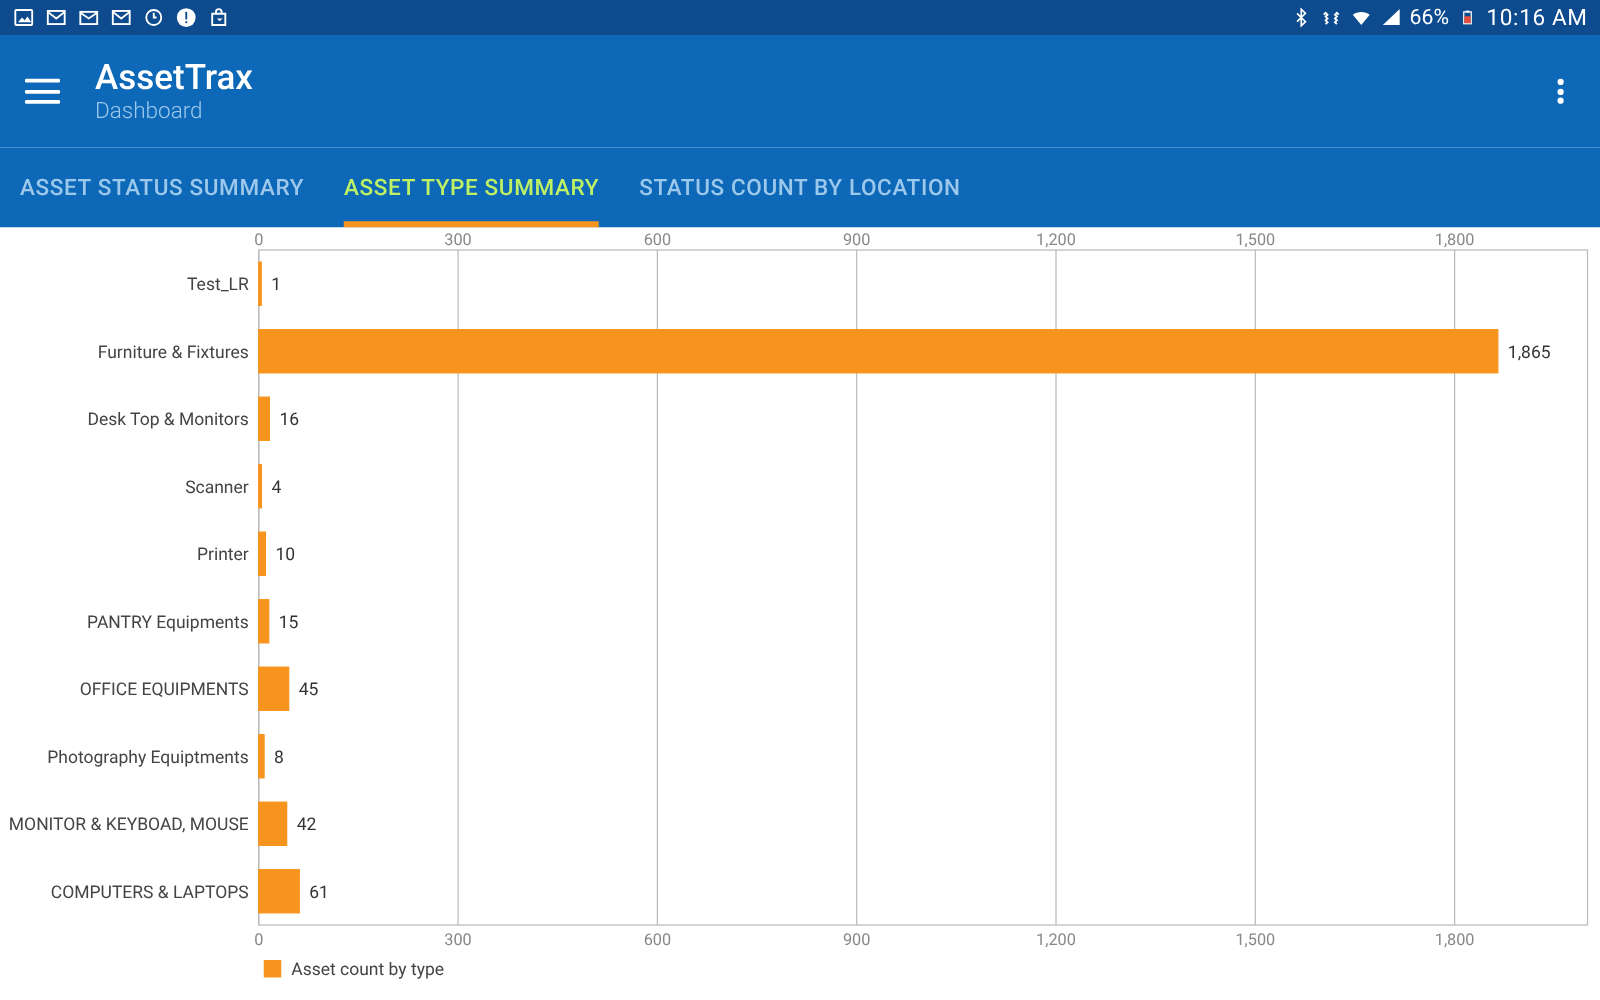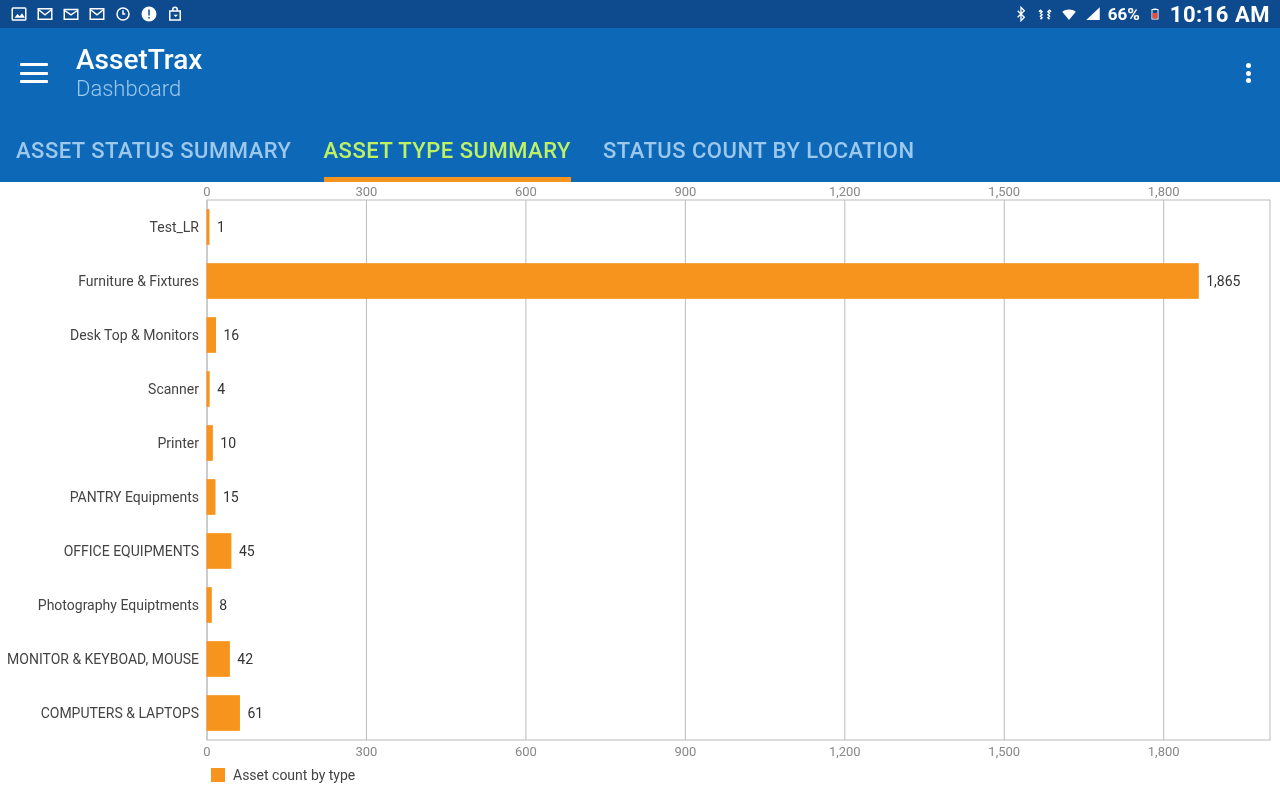"66%" .status-right { font-weight: 700 -> 400 }
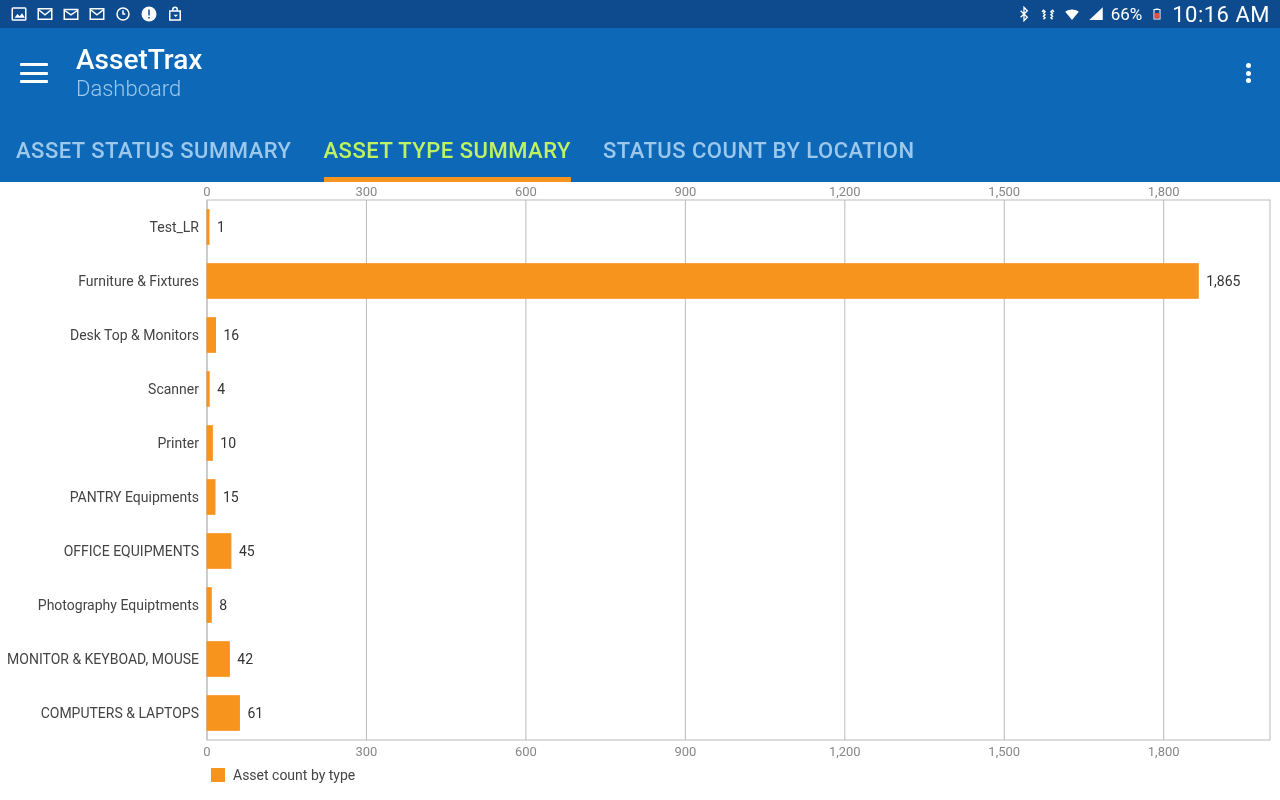"10:16 AM" .status-time { font-size: 22px -> 18px }
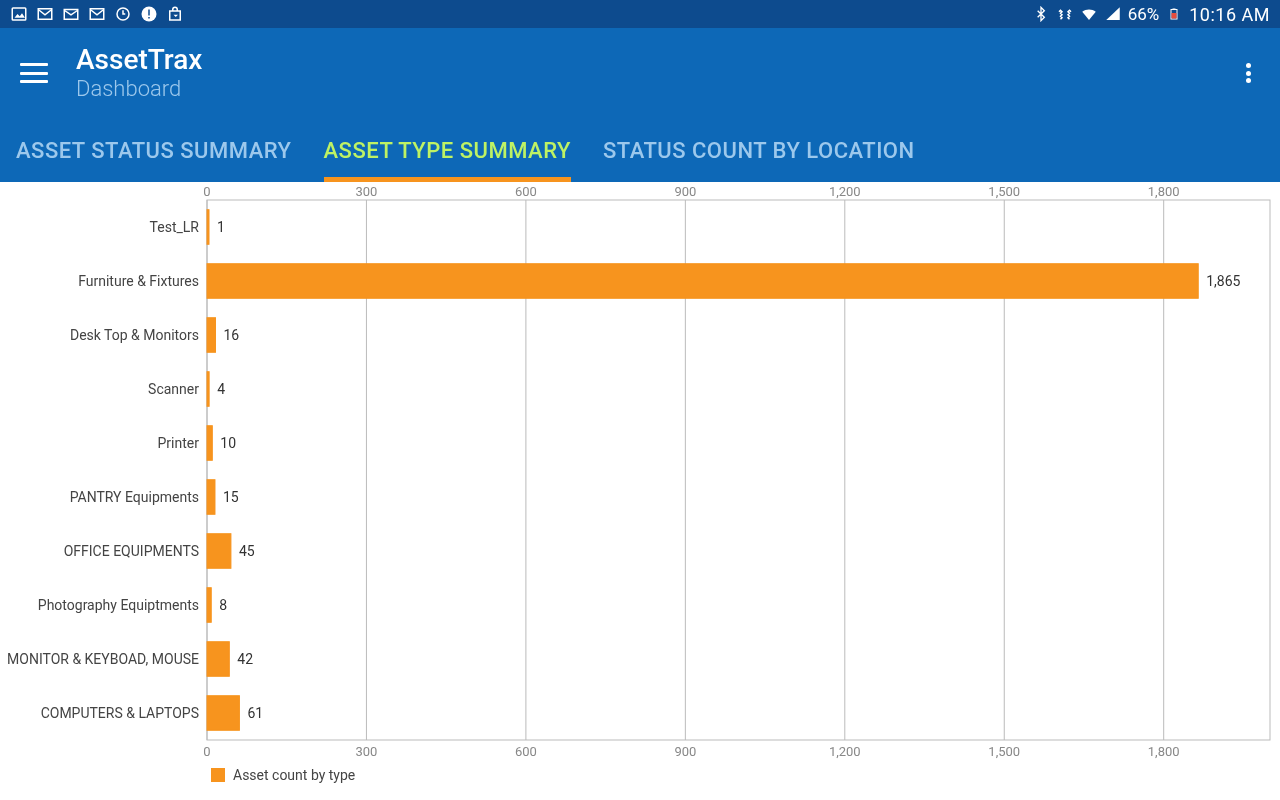"Dashboard" .app-subtitle { font-size: 22px -> 18px }
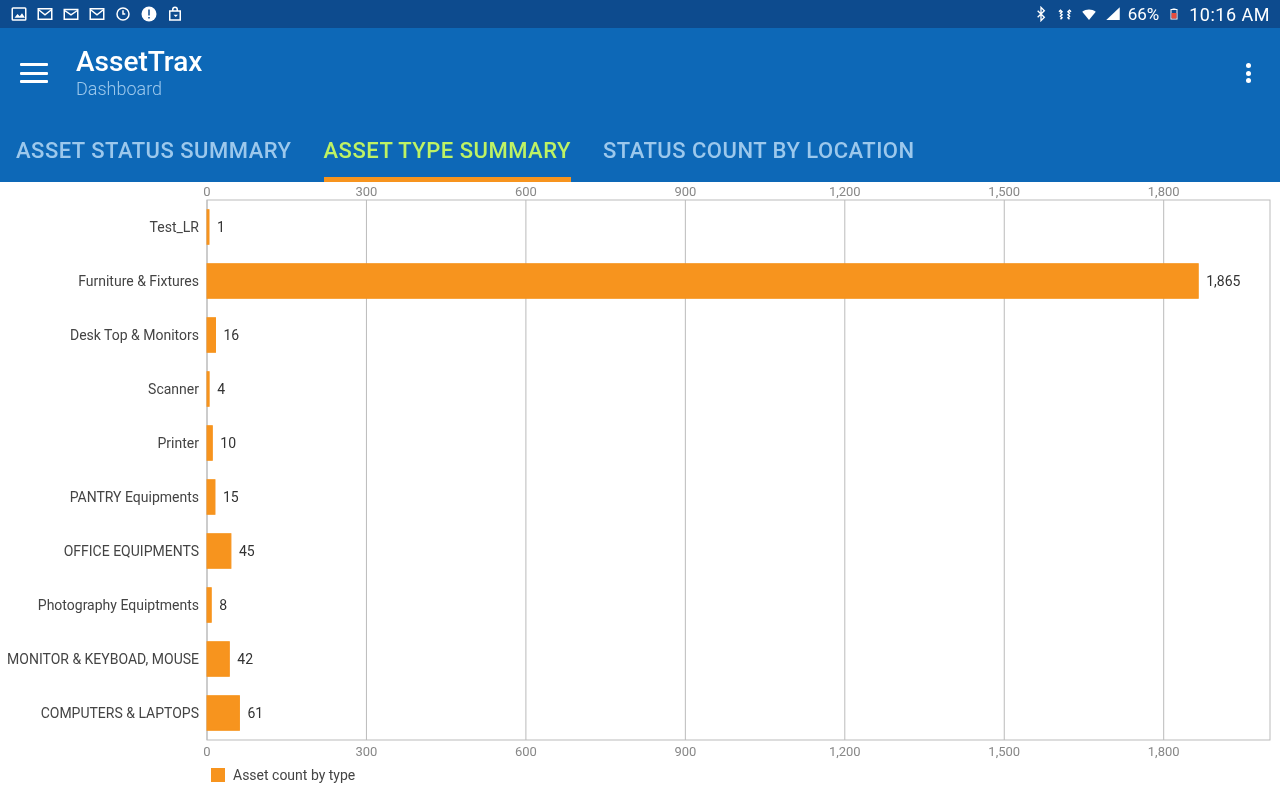"ASSET STATUS SUMMARY" .tab { font-size: 22px -> 18px }
